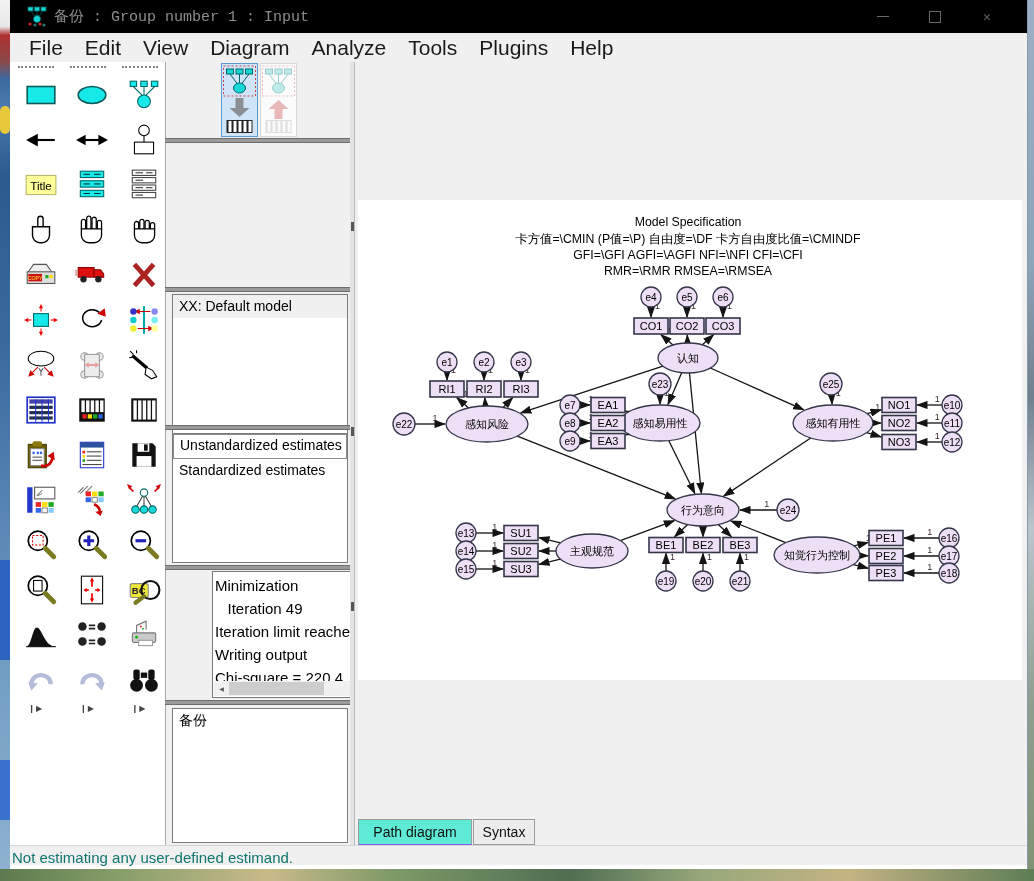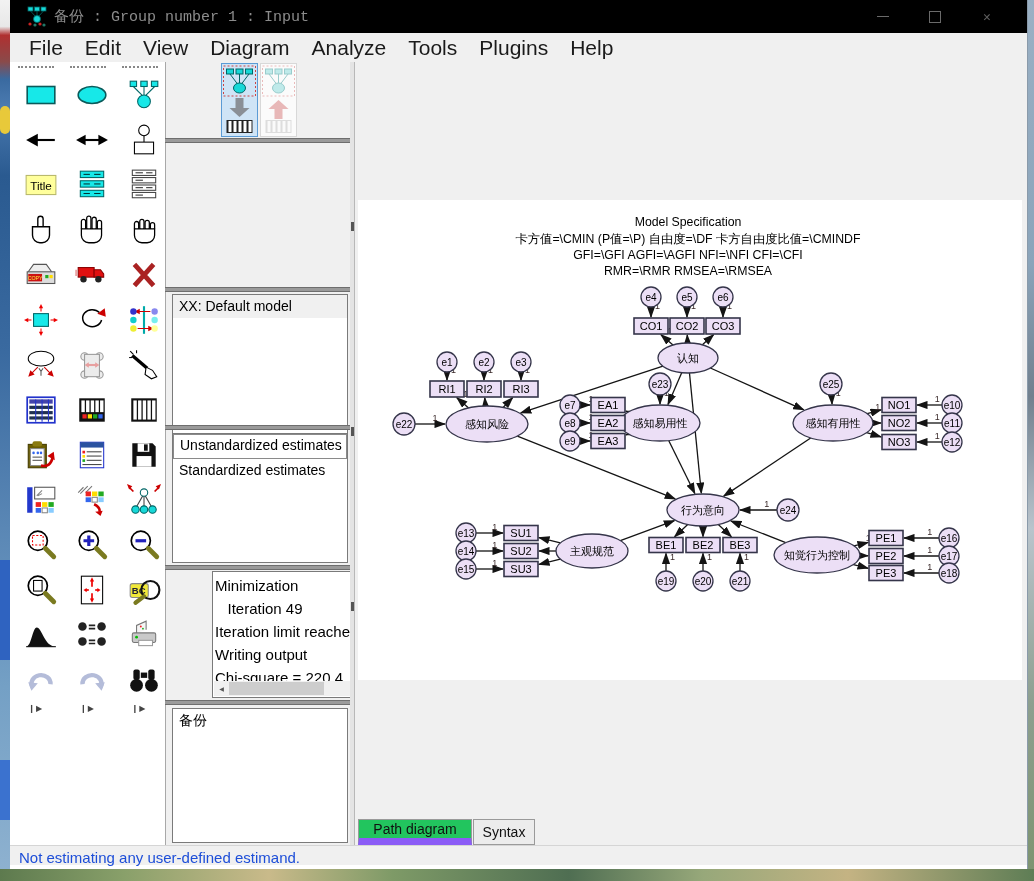"Path diagram" .tab.active { background: #22c55e -> #5eead4; border-bottom: 7px solid #8b5cf6 -> 1px solid #8b5cf6 }
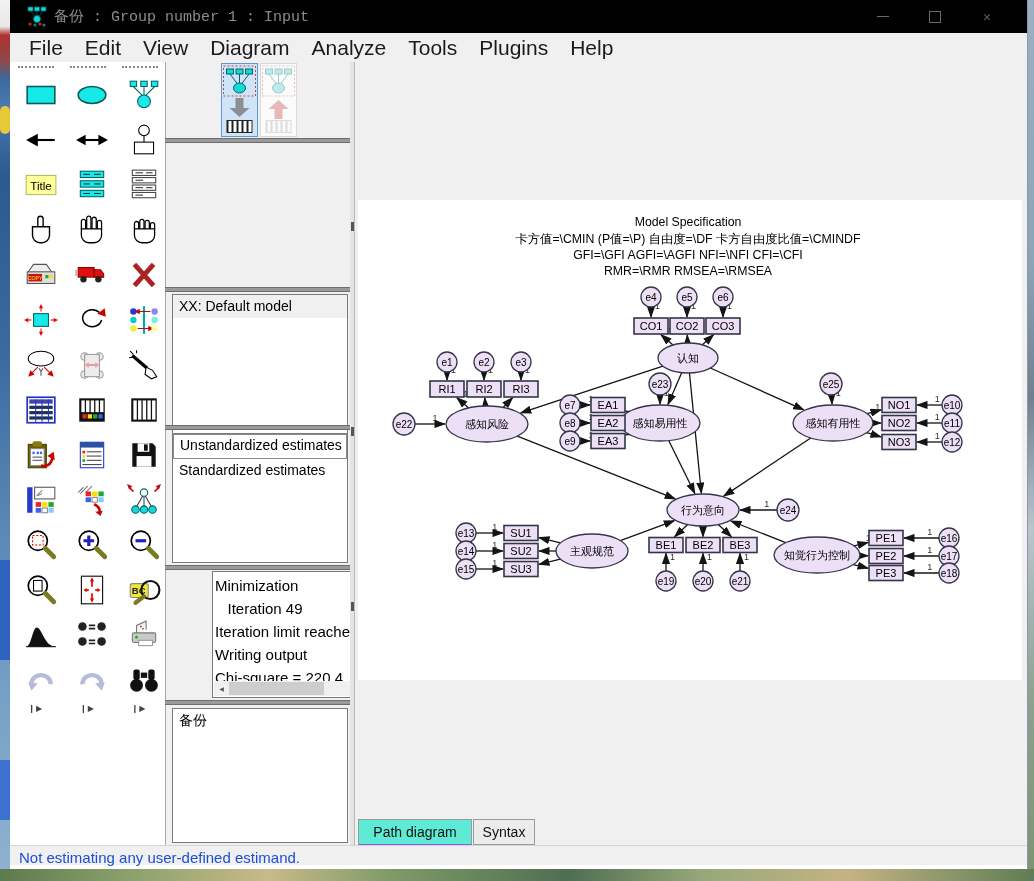"Not estimating any user-defined" .statusbar { color: #1d4ed8 -> #0f766e; padding-left: 9px -> 2px }
